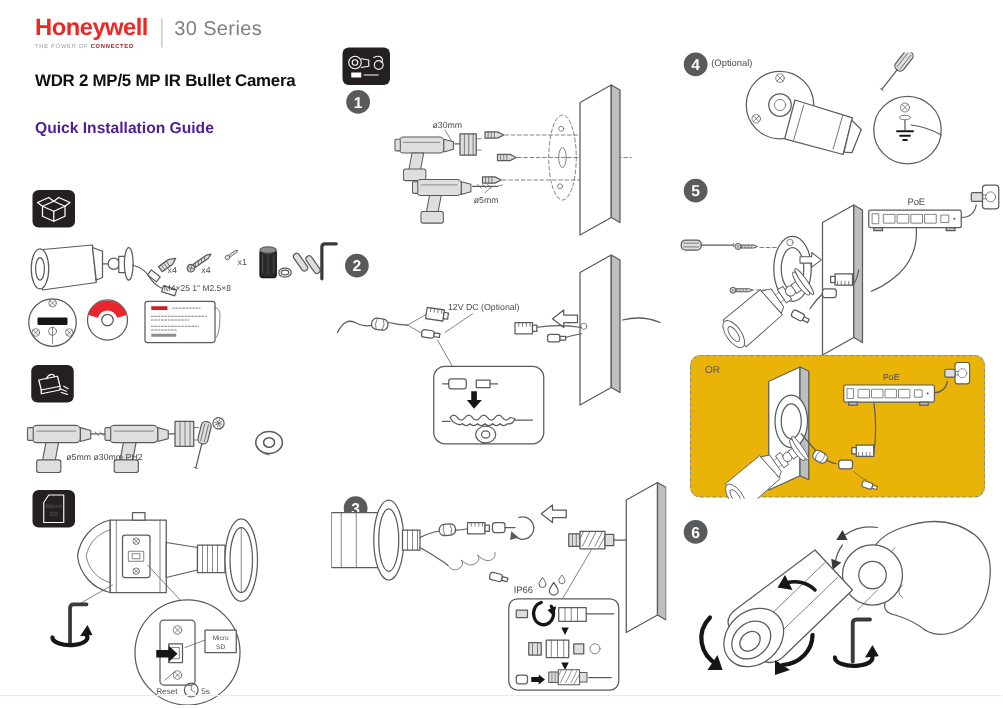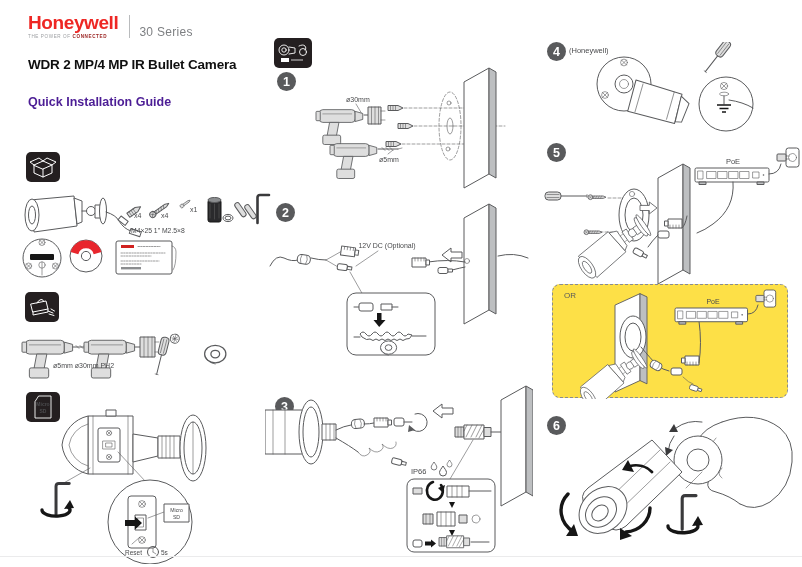"30 Series" div { font-size: 12px -> 16px; margin-top: 12px -> 2px }
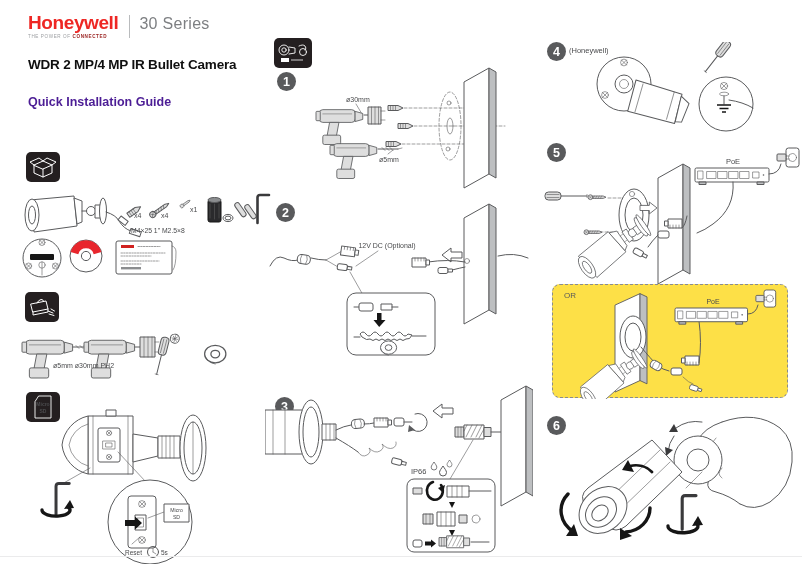"(Honeywell)" span.lbl { text: Honeywell -> Optional }
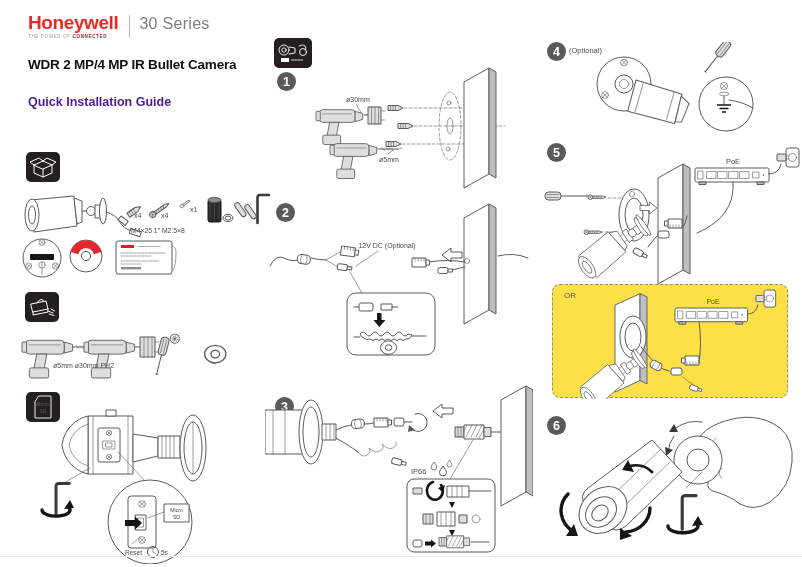"WDR 2 MP/4 MP IR" div { text: MP/4 -> MP/5 }
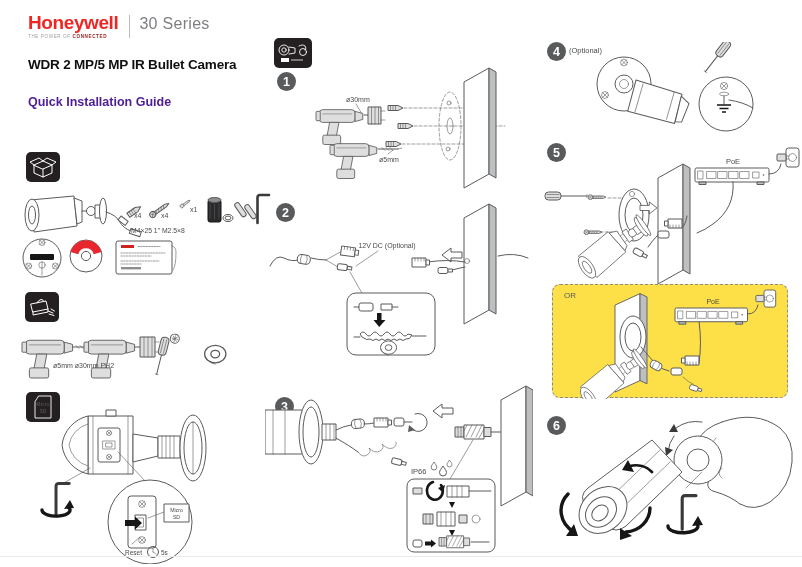"OR" .or-box { background: #fde047 -> #eab308 }
